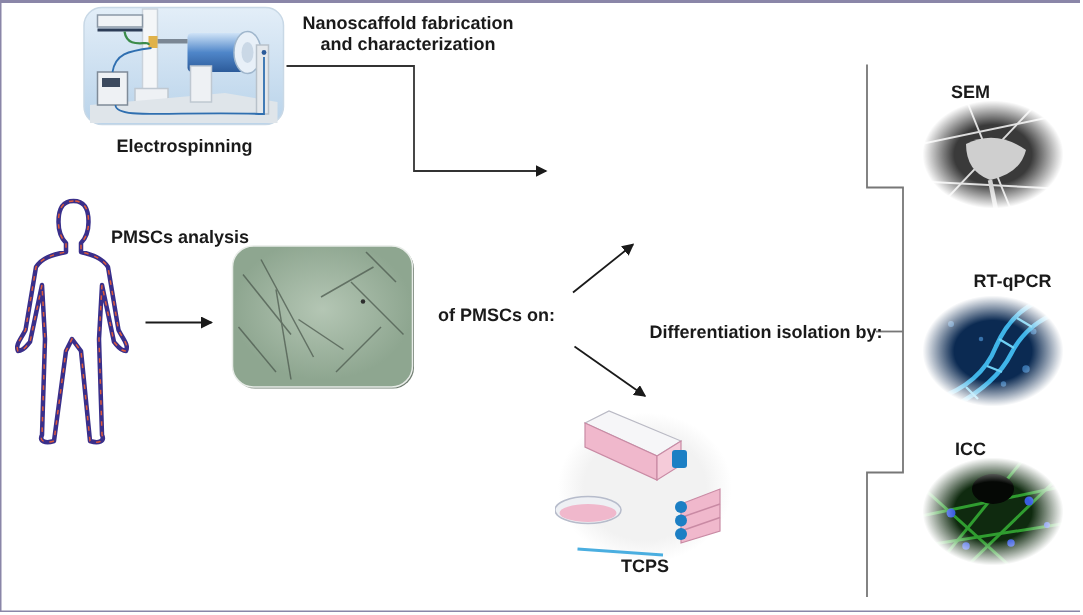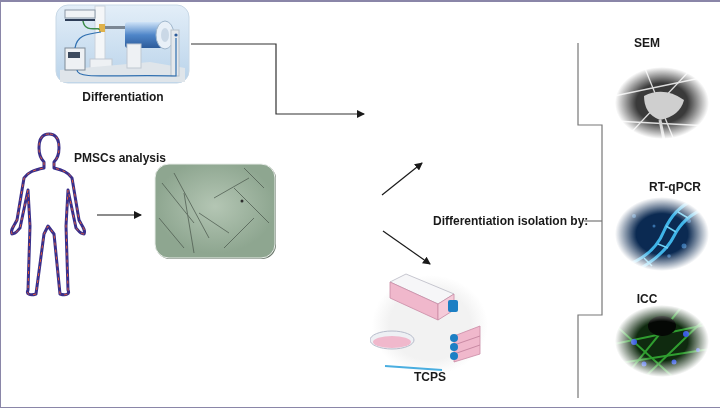"Nanoscaffold fabrication" div { html: none -> <div>Nanoscaffold fabrication</div> }
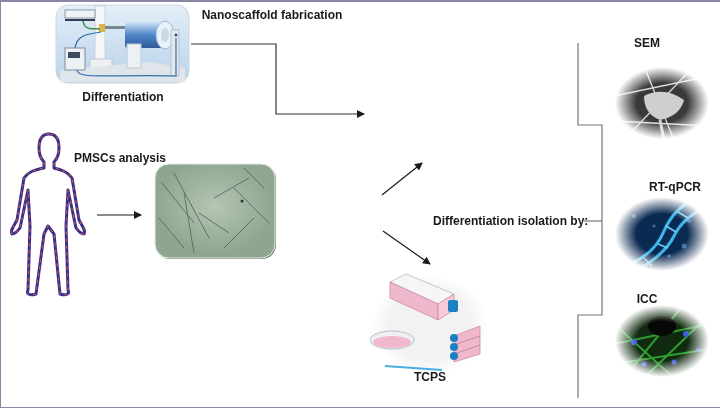"and characterization" div { html: none -> <div>and characterization</div> }
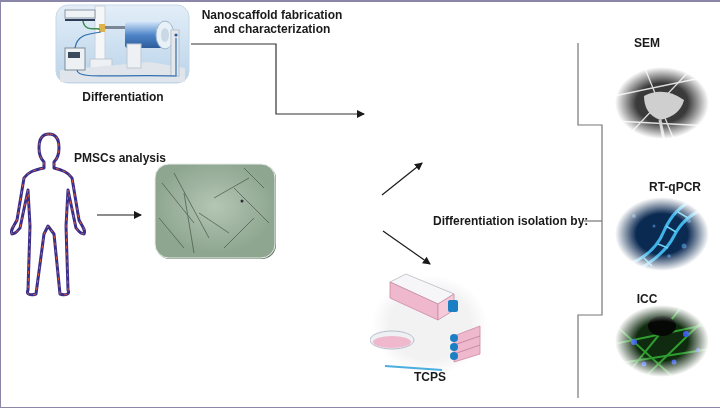"SEM" div.lbl { top: 36px -> 54px }
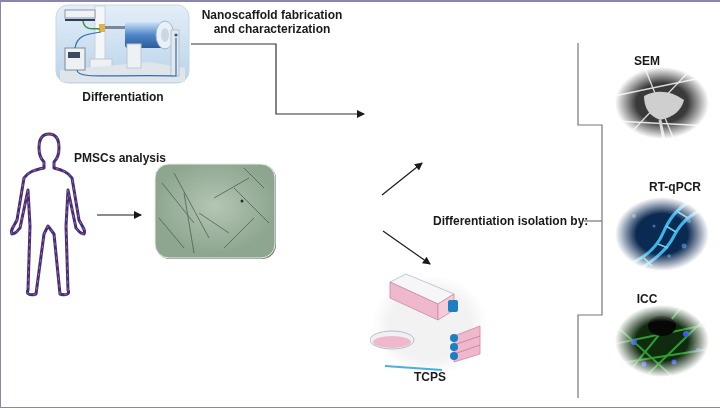"Differentiation" div.lbl { text: Differentiation -> Electrospinning }
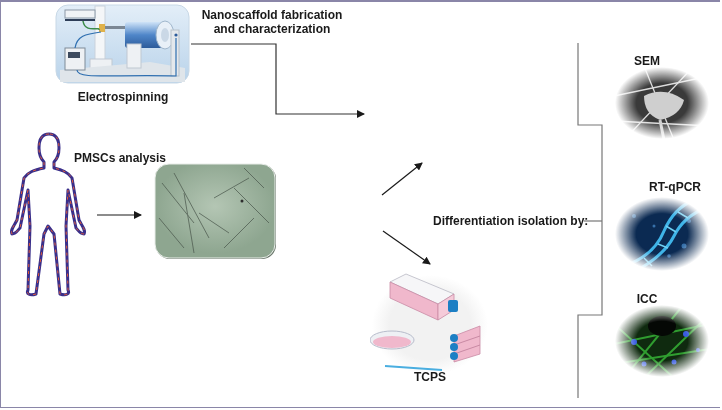"of PMSCs on:" div { html: none -> <div>of PMSCs on:</div> }
